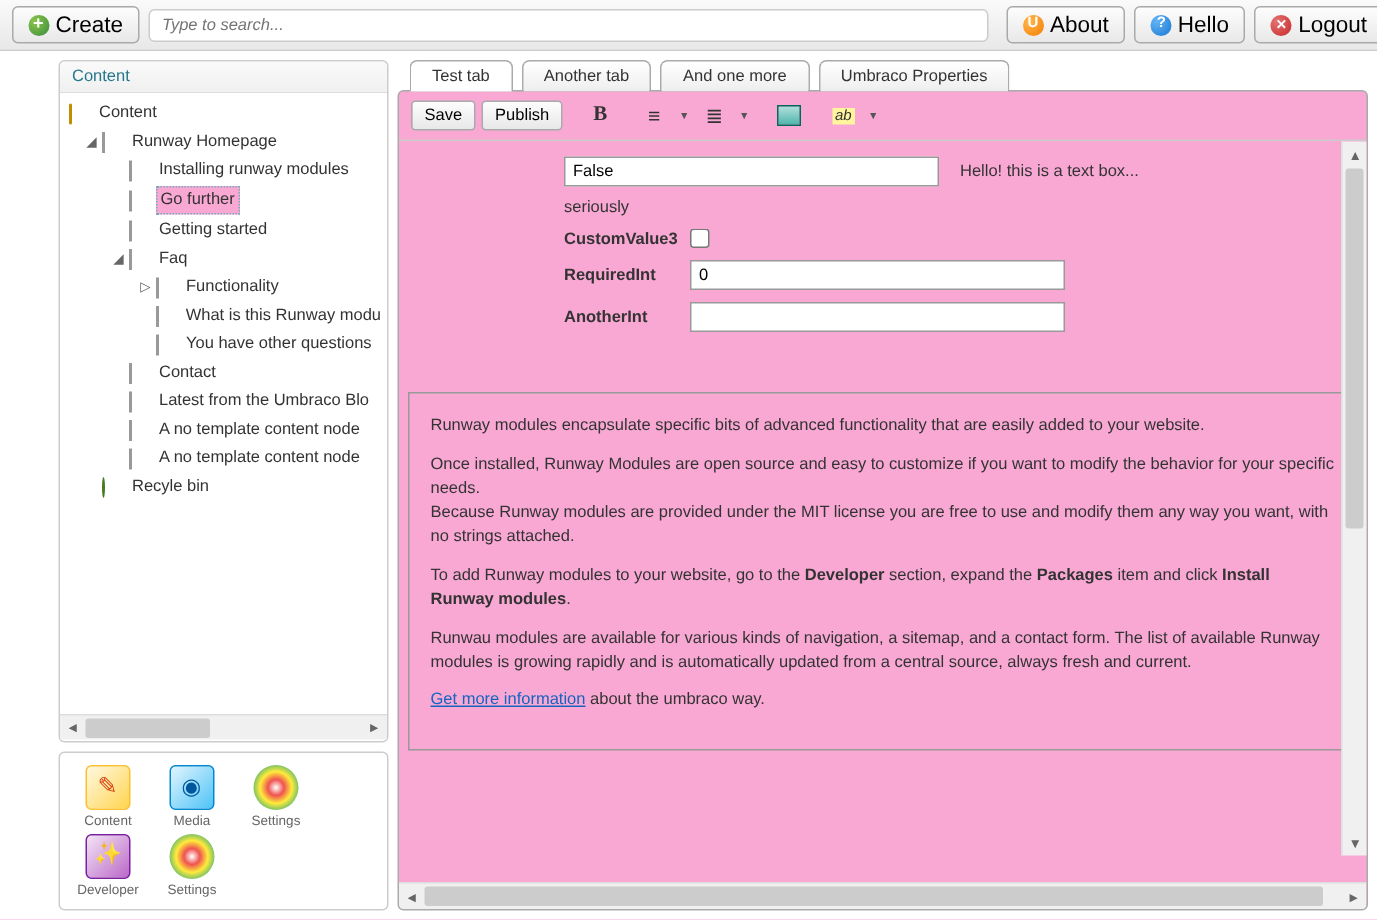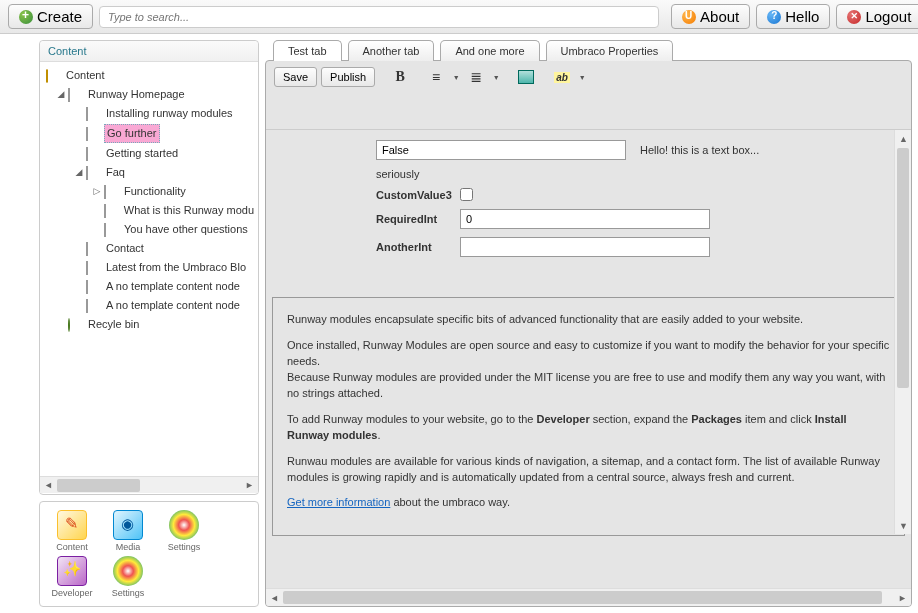"Save" .editor-area { background: #e5e5e5 -> #f9a8d4; gap: 36px -> none }
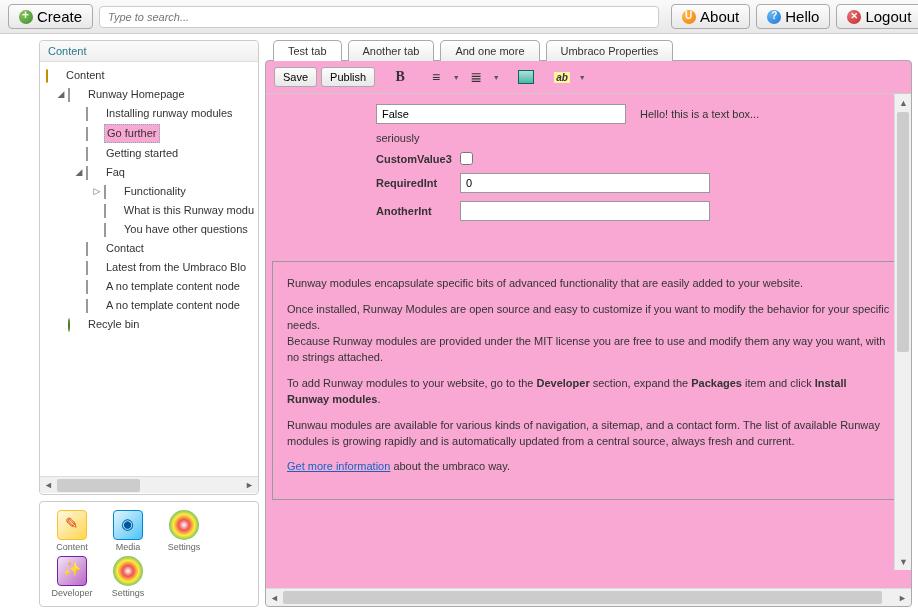"ab" .tb-hilite { font-weight: bold -> none }
